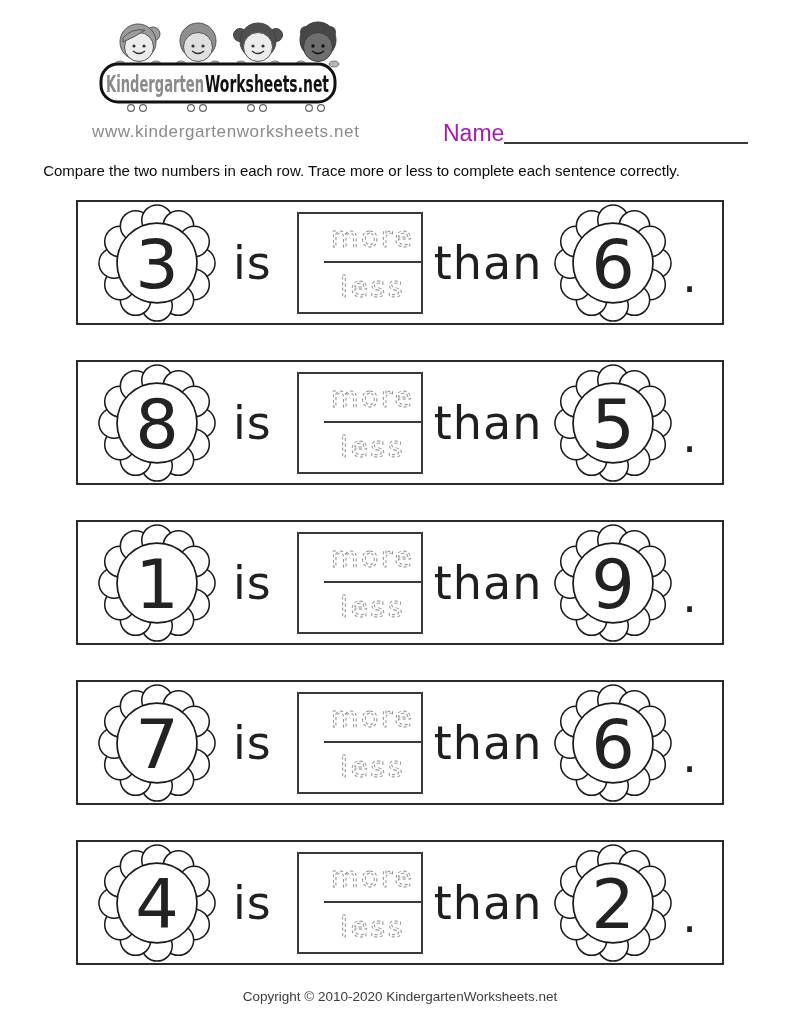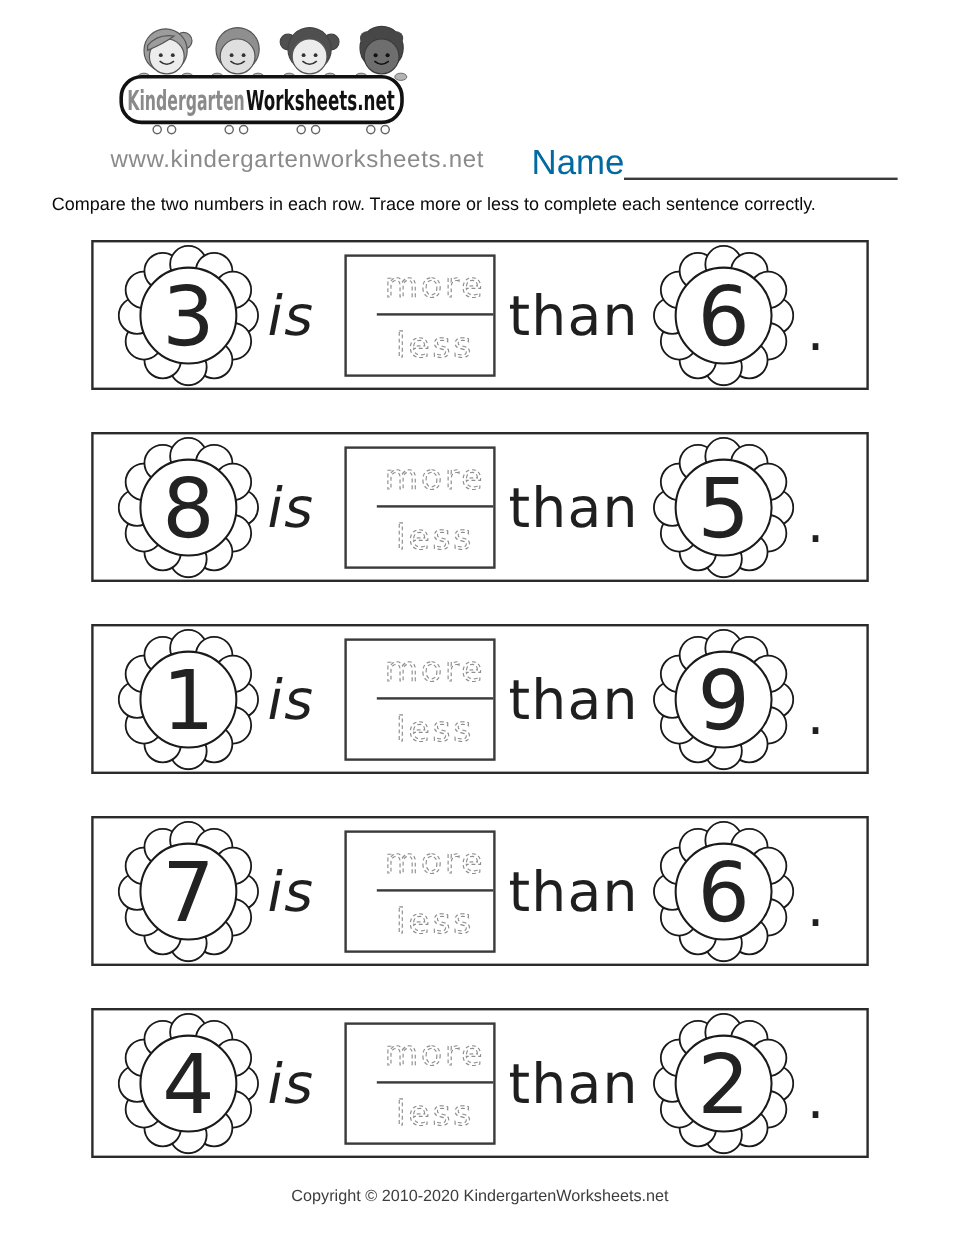"www.kindergartenworksheets.net" .website-url { font-size: 20px -> 17px }
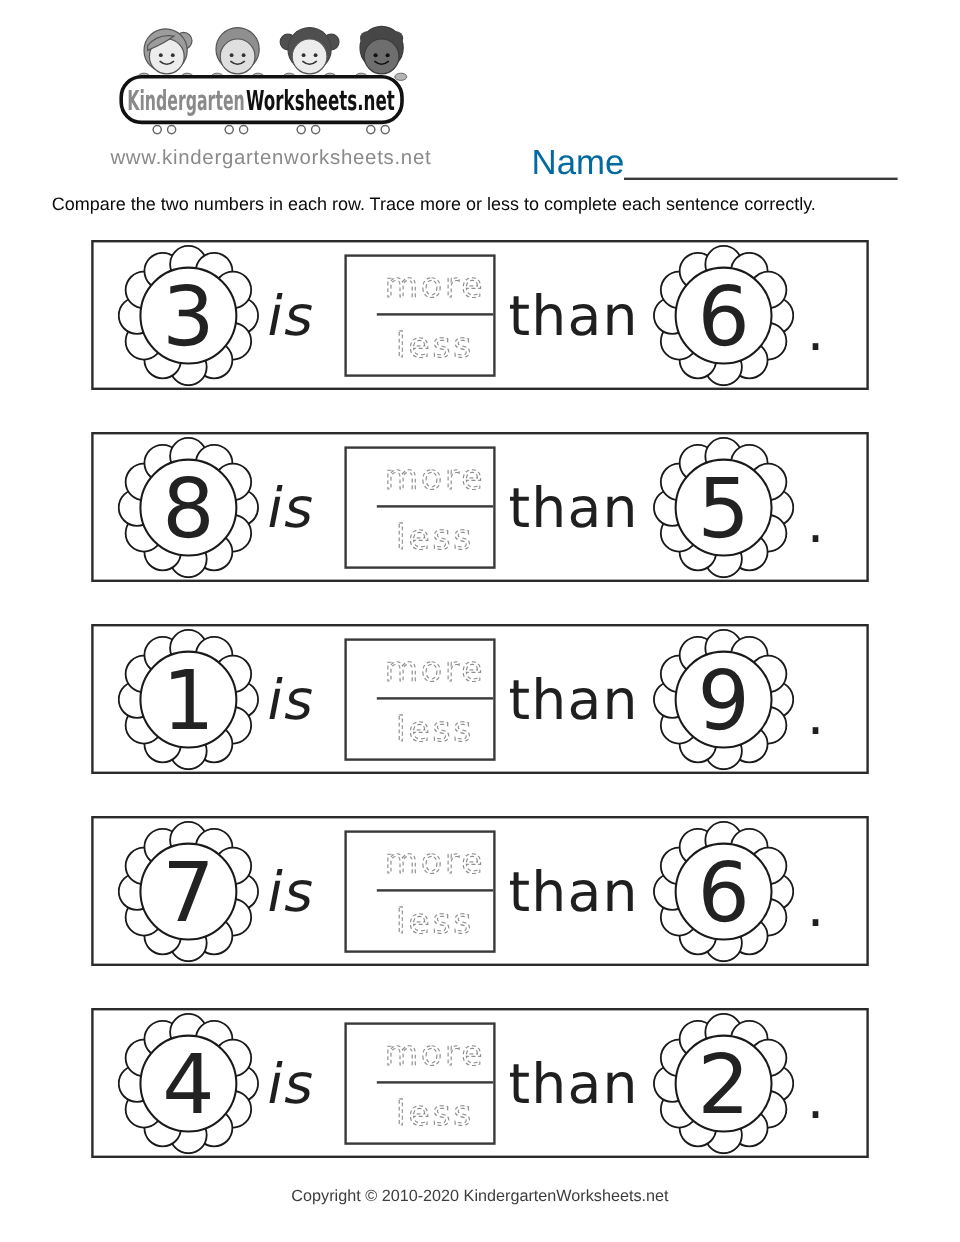"Name" .name-label { color: #0369a1 -> #a21caf; font-size: 29px -> 23px }
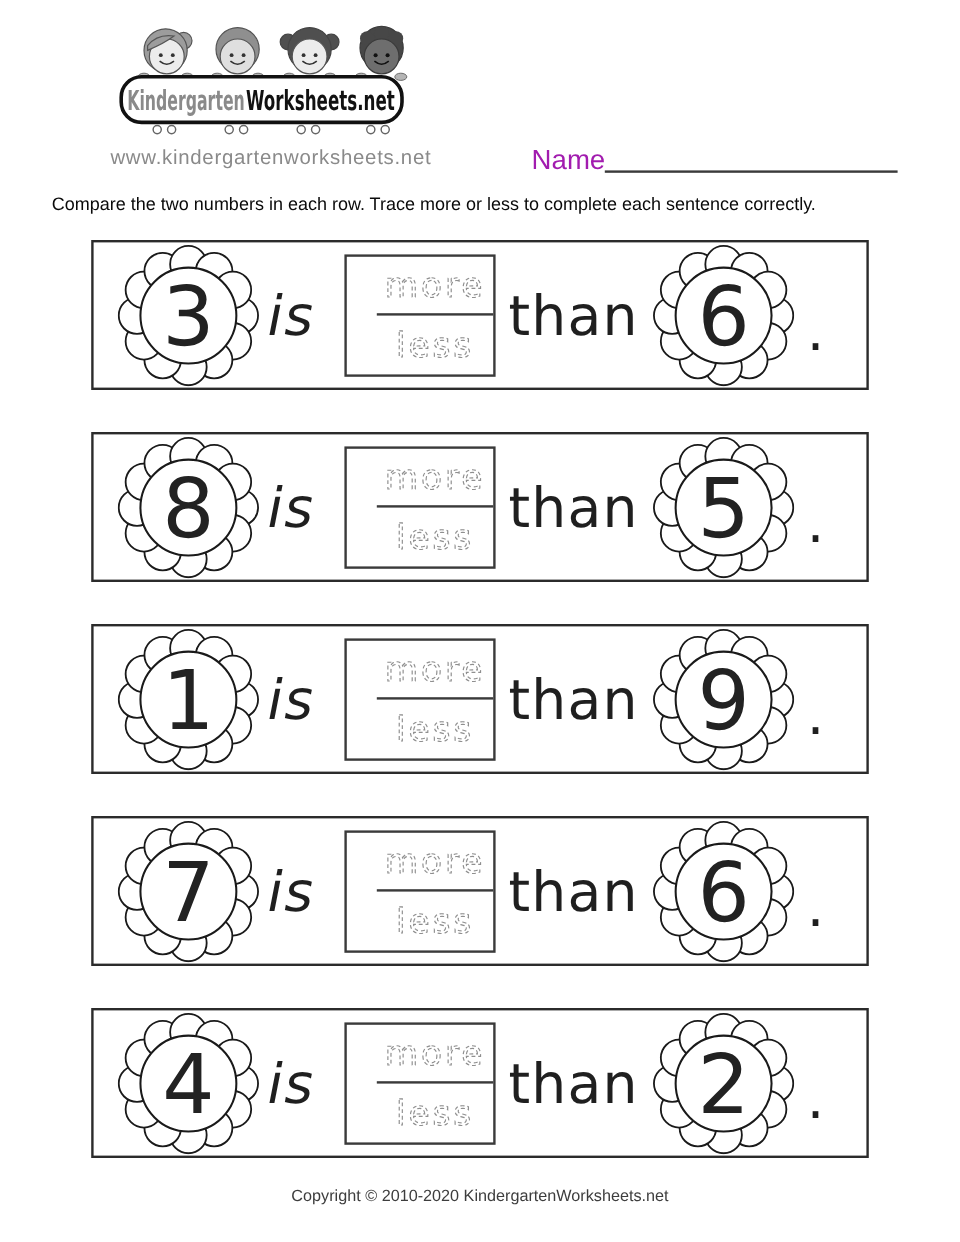"is" .word-is { font-style: italic -> none; margin-left: 7px -> 17px }
